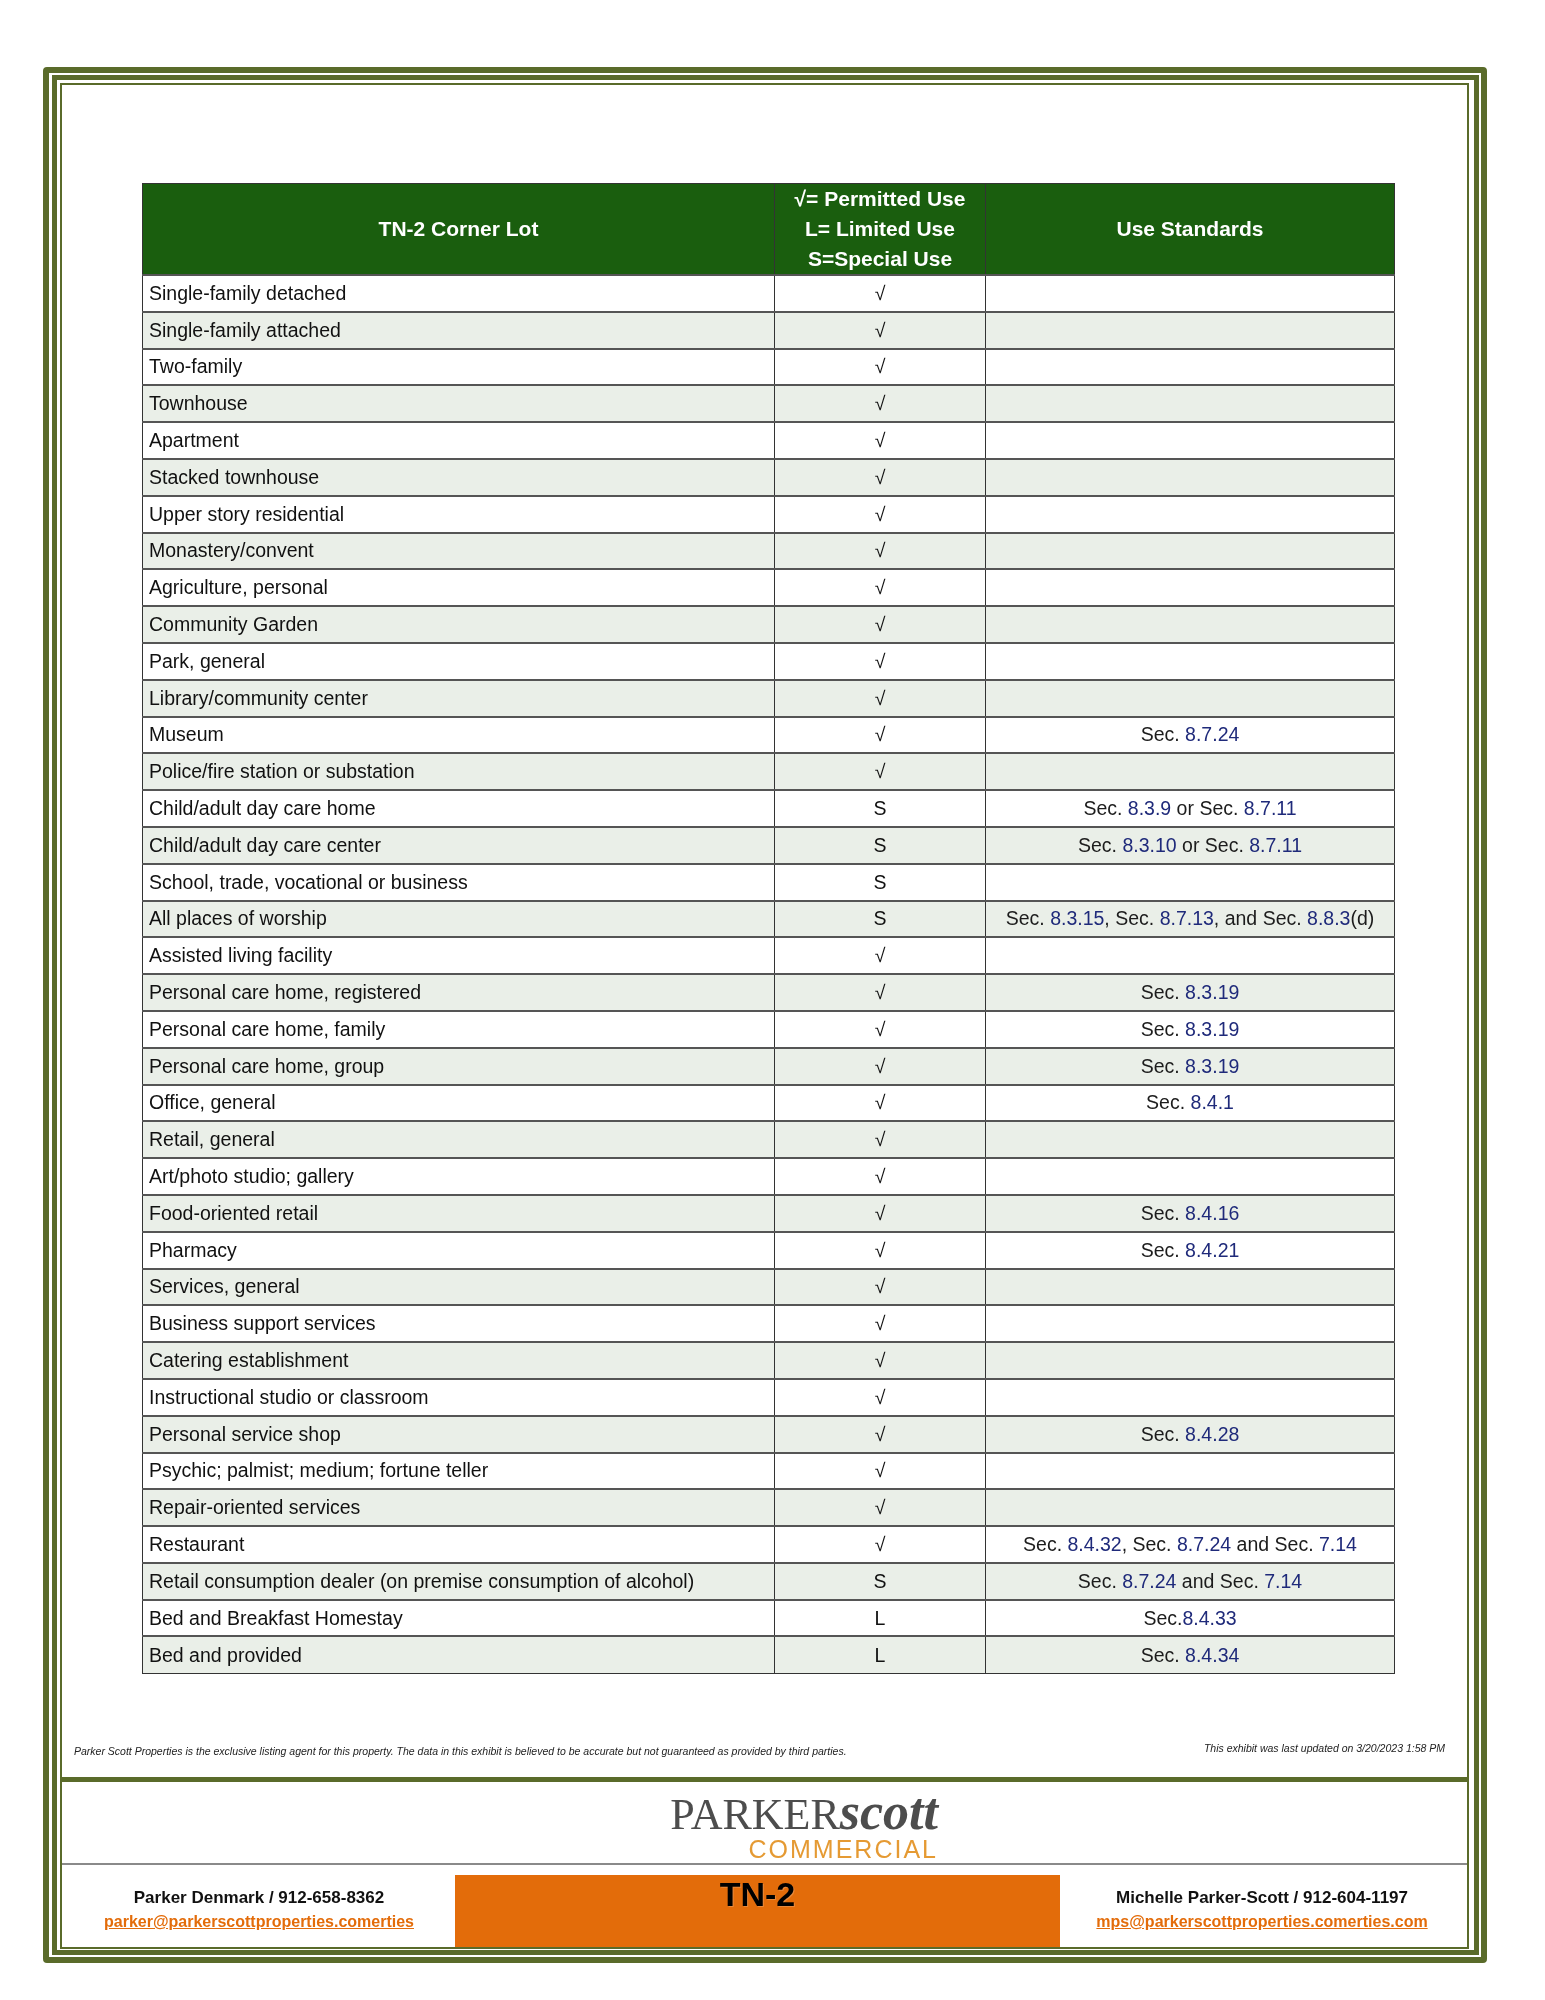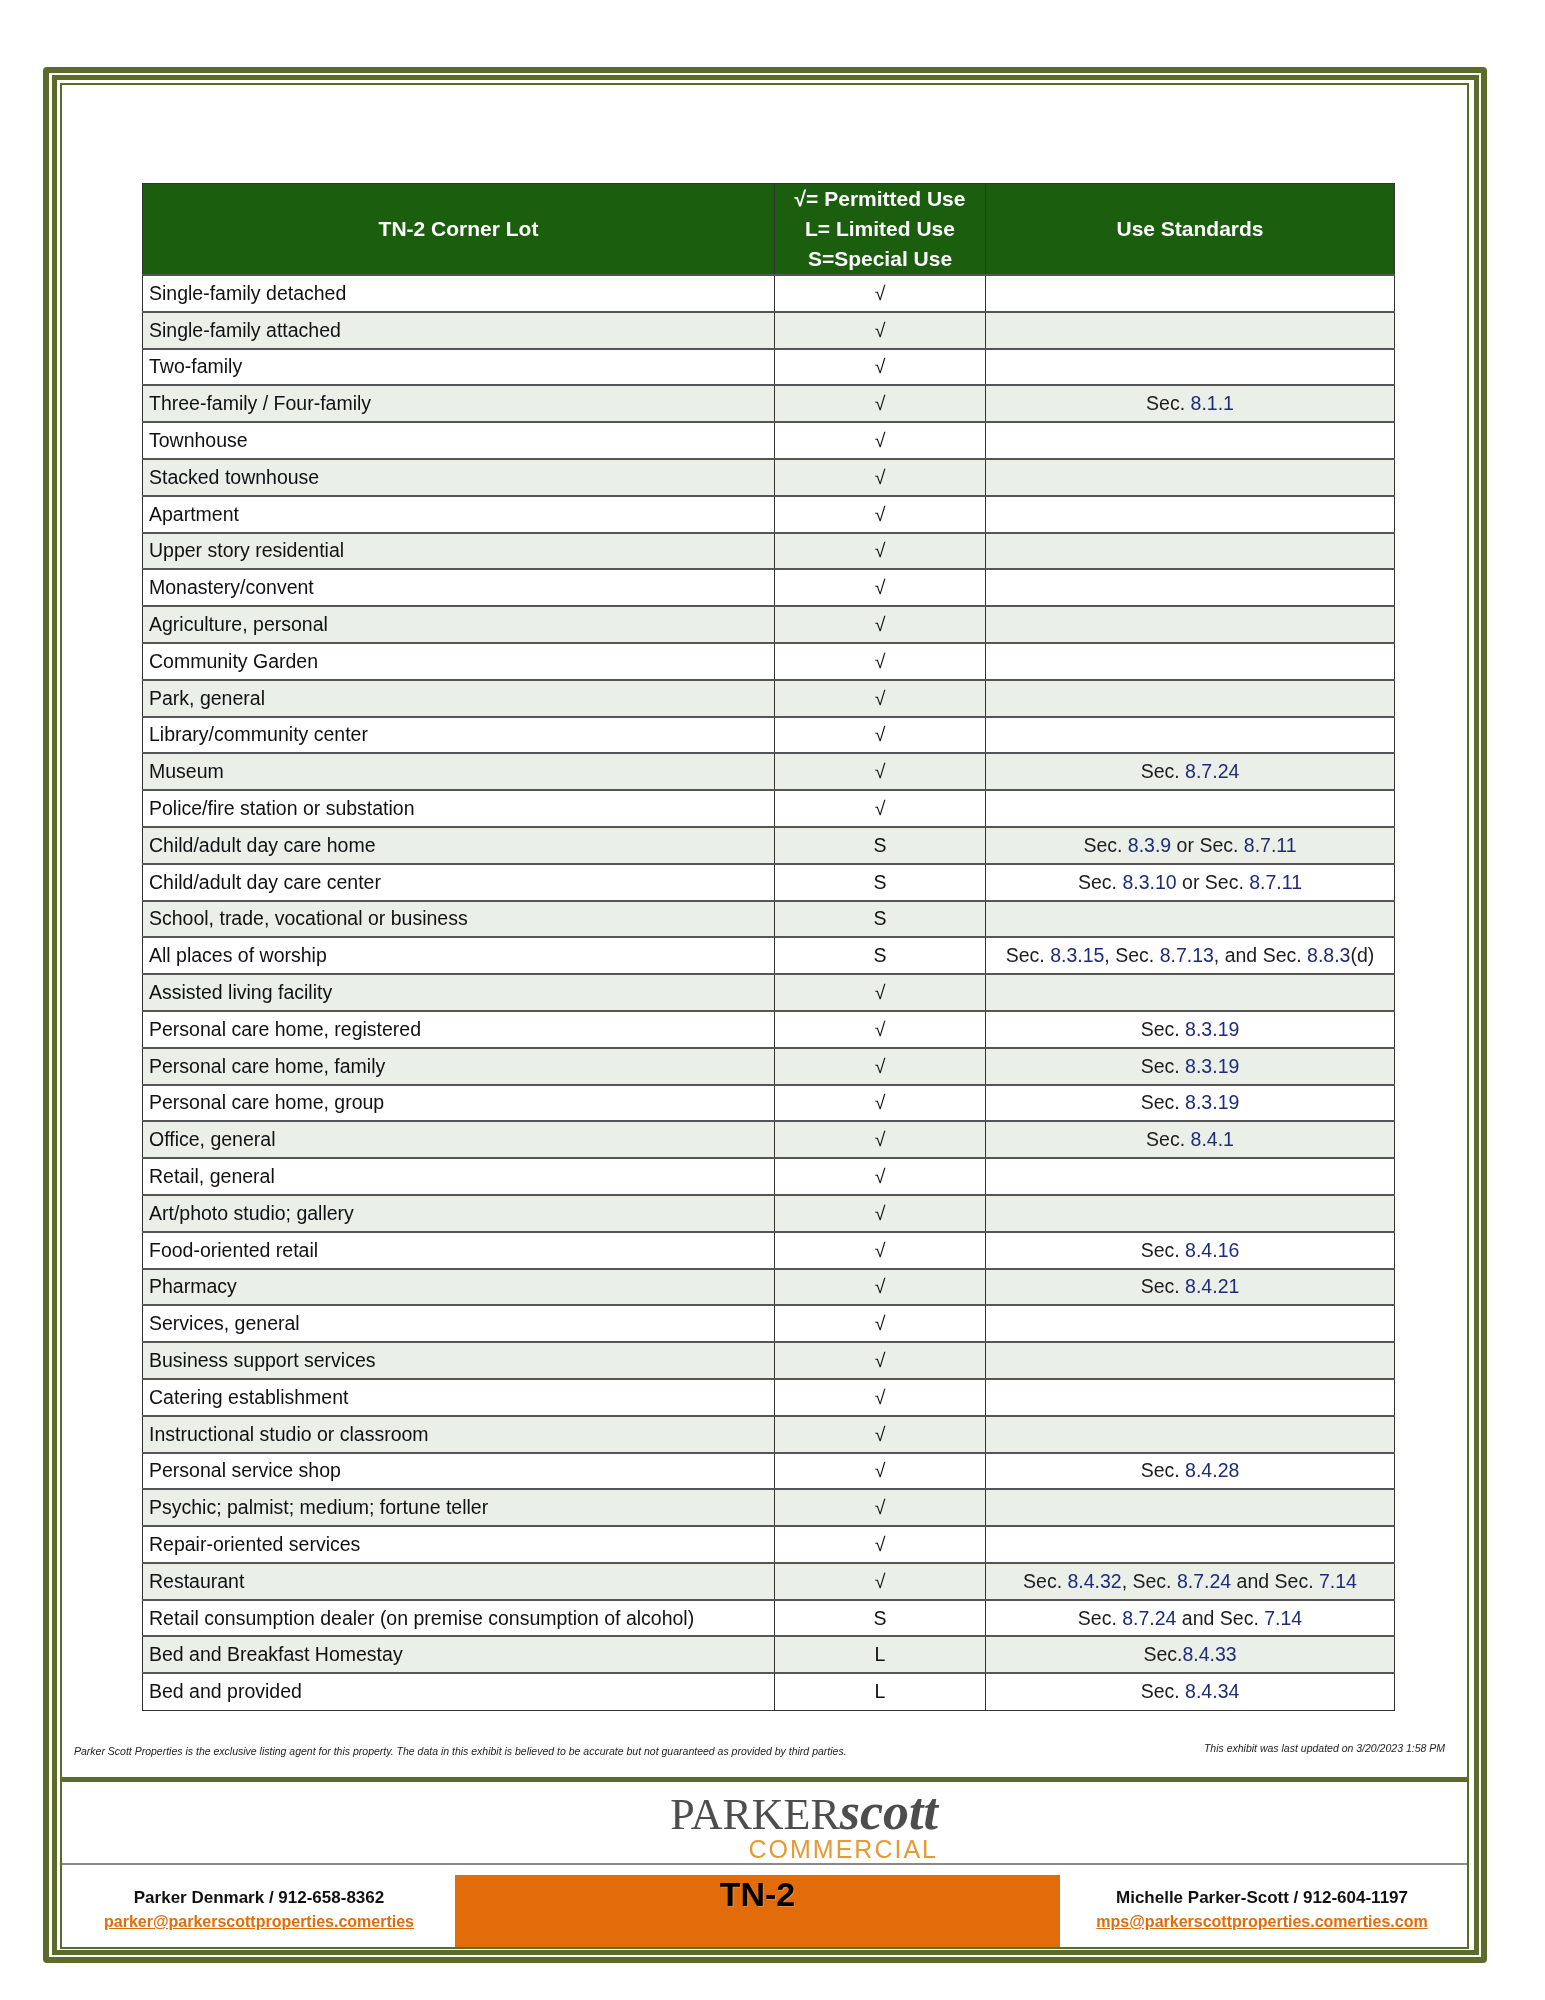"Three-family / Four-family" tr { html: <tr> <td>Three-family / Four-family</td> <td>√</td> <td>Sec. <span>8.1.1</span></td> </tr> -> none }
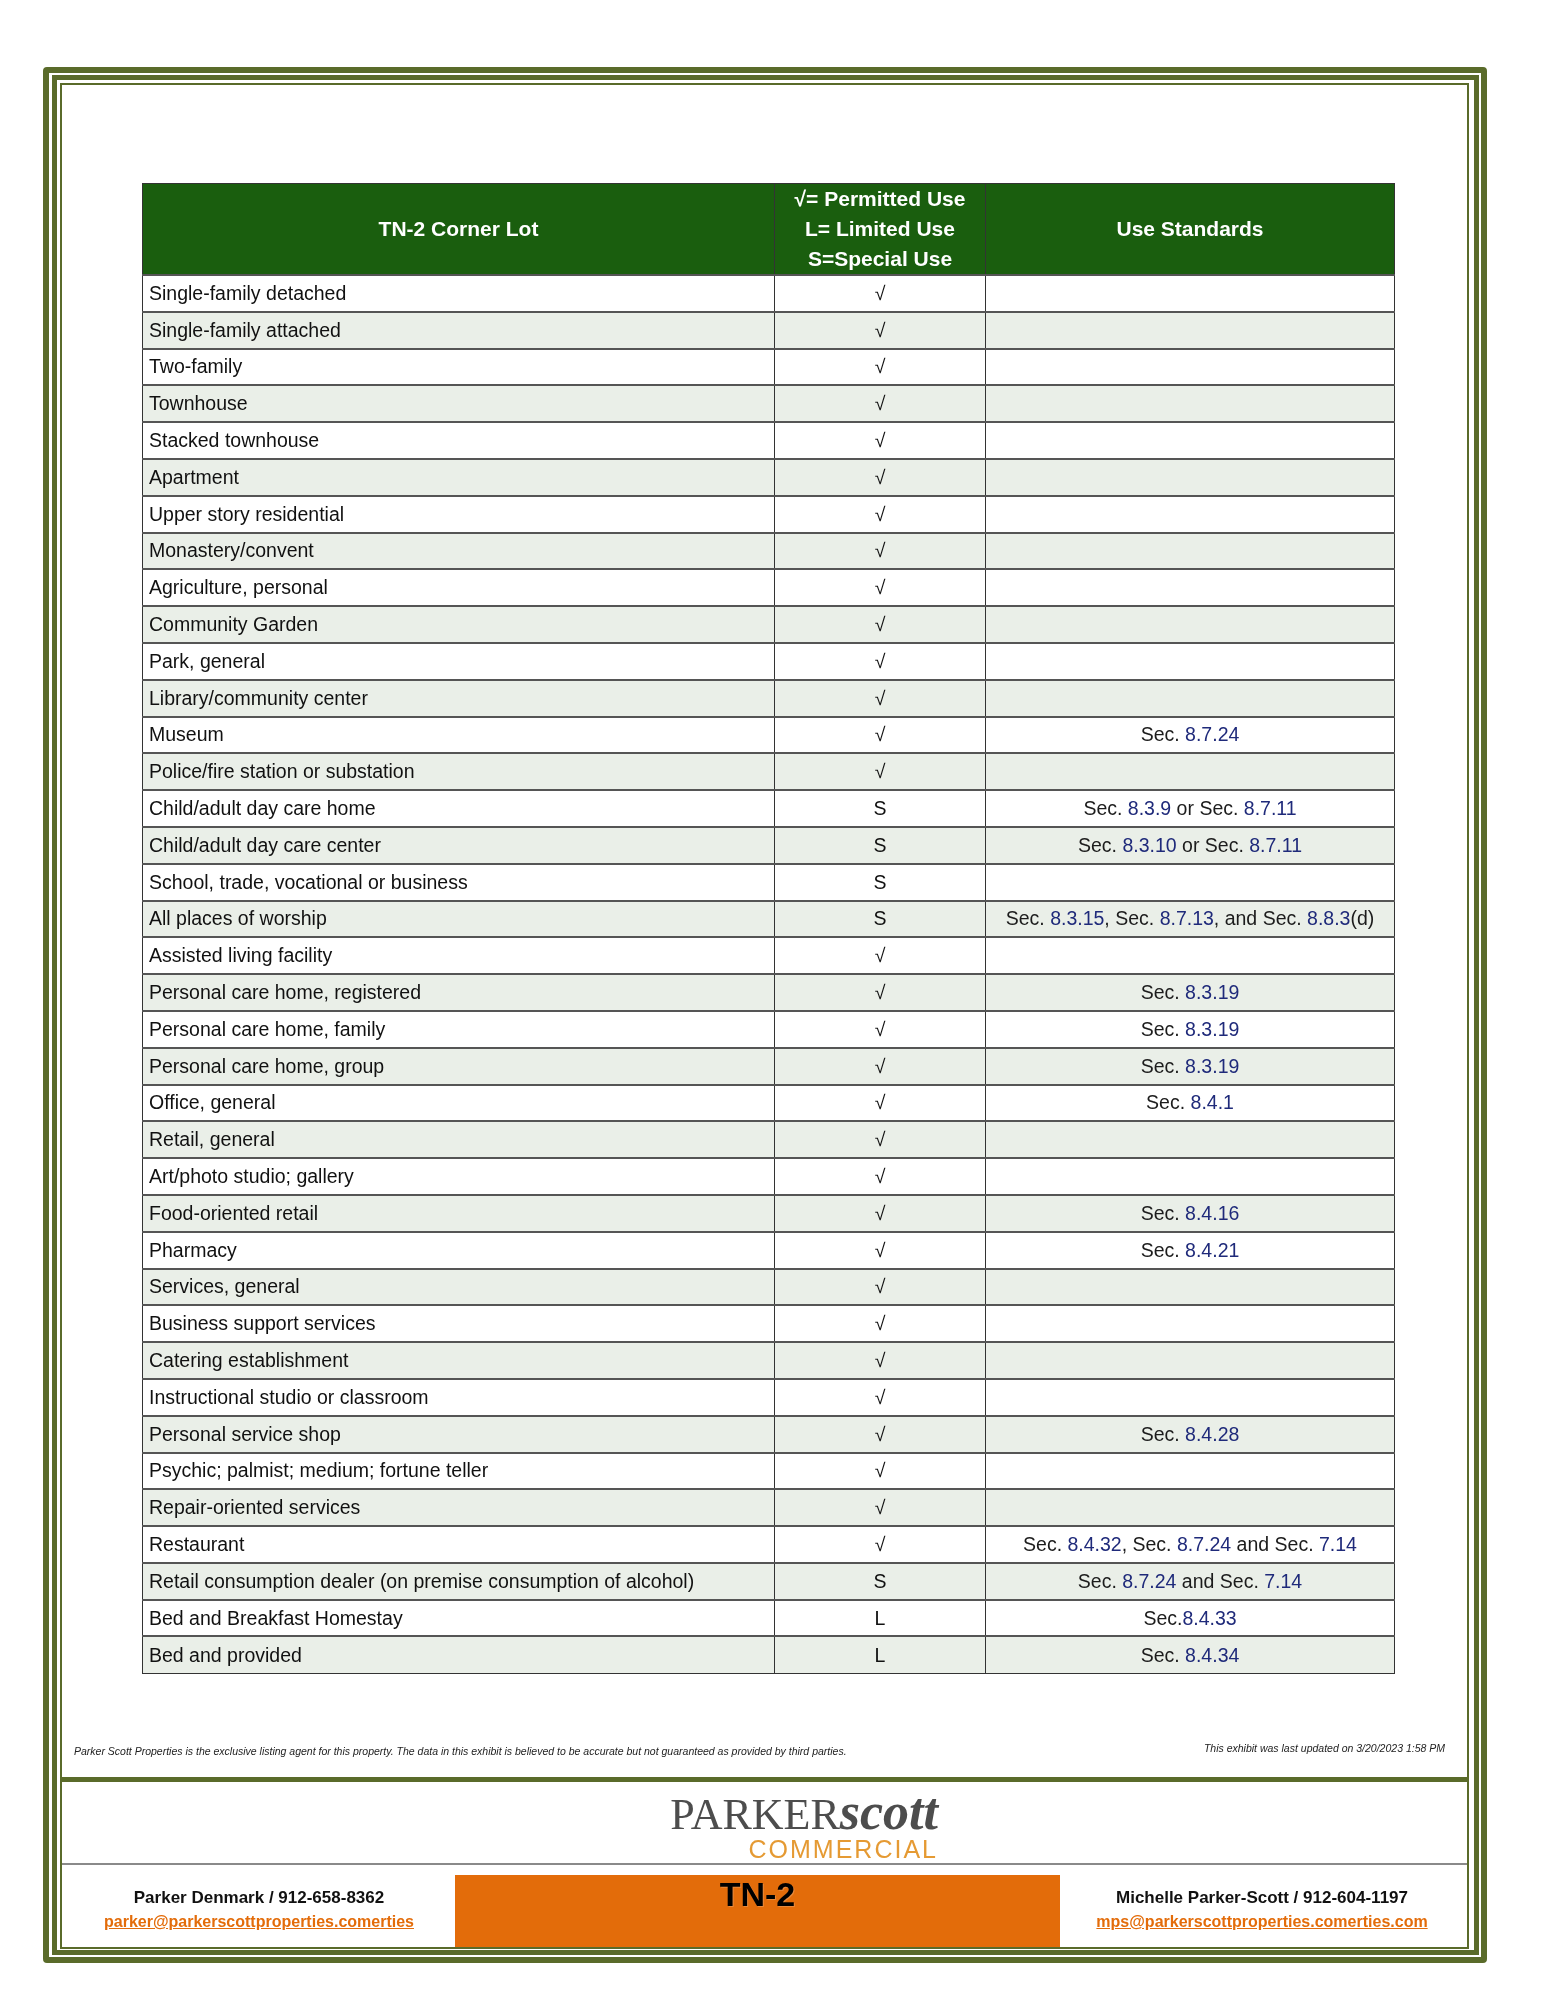"Stacked townhouse" tr { order: before "Apartment" -> after "Apartment" }
